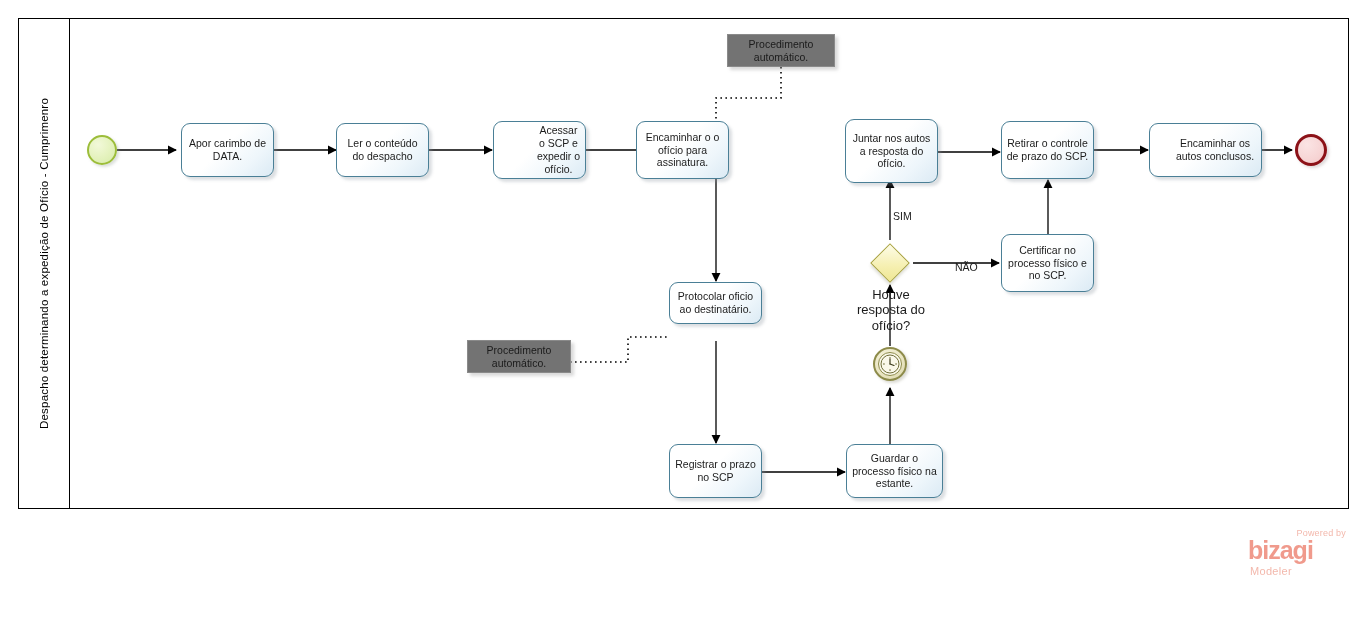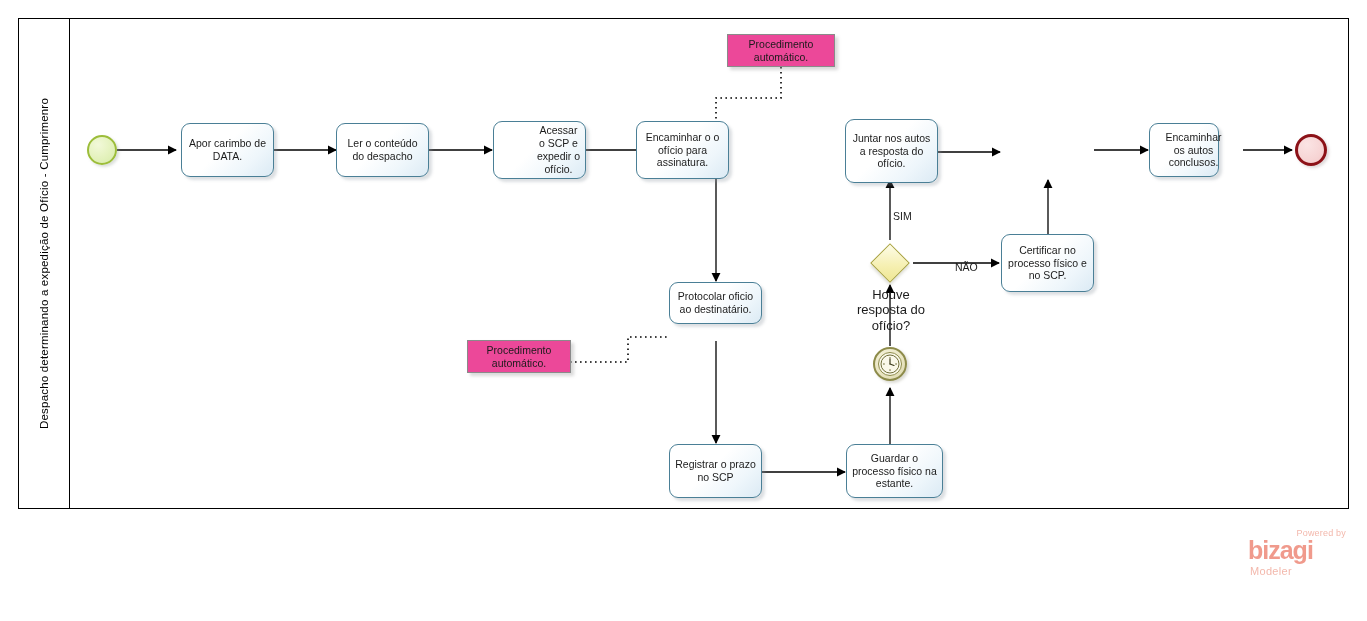"Procedimento automático." .note { background: #ec4899 -> #737373 }
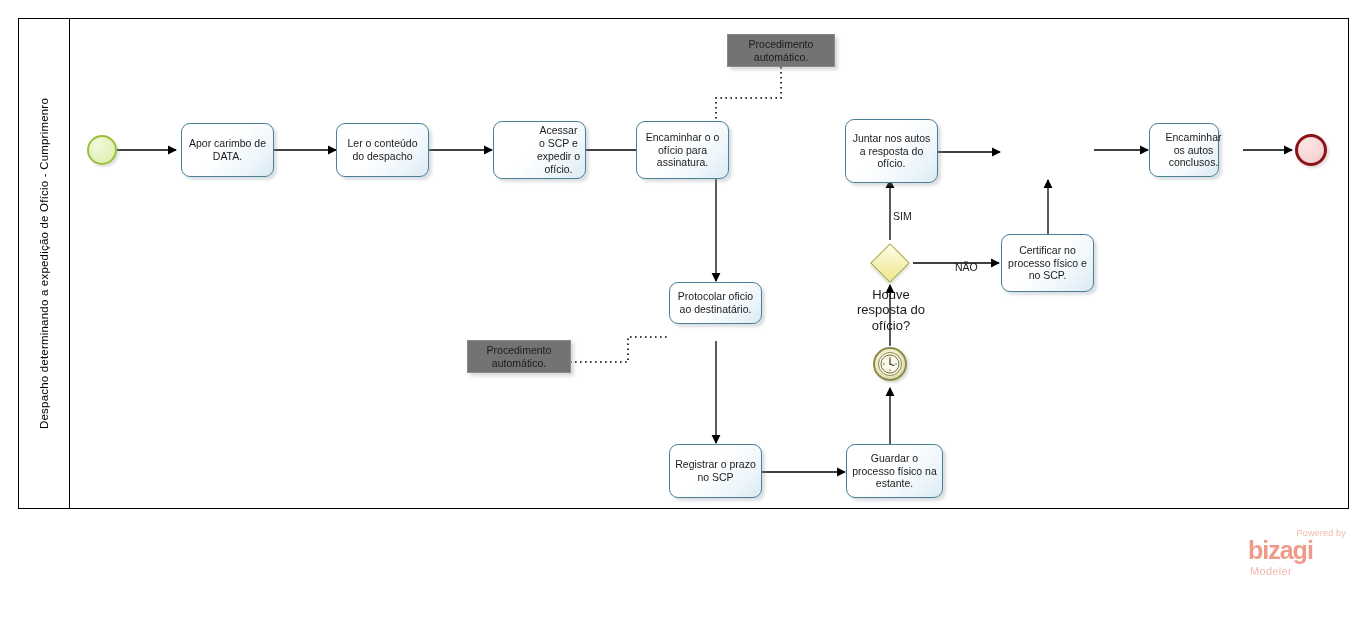"Retirar o controle de prazo" div.task { html: none -> <div> <span>Retirar o controle de prazo do SCP.</span> </div> }
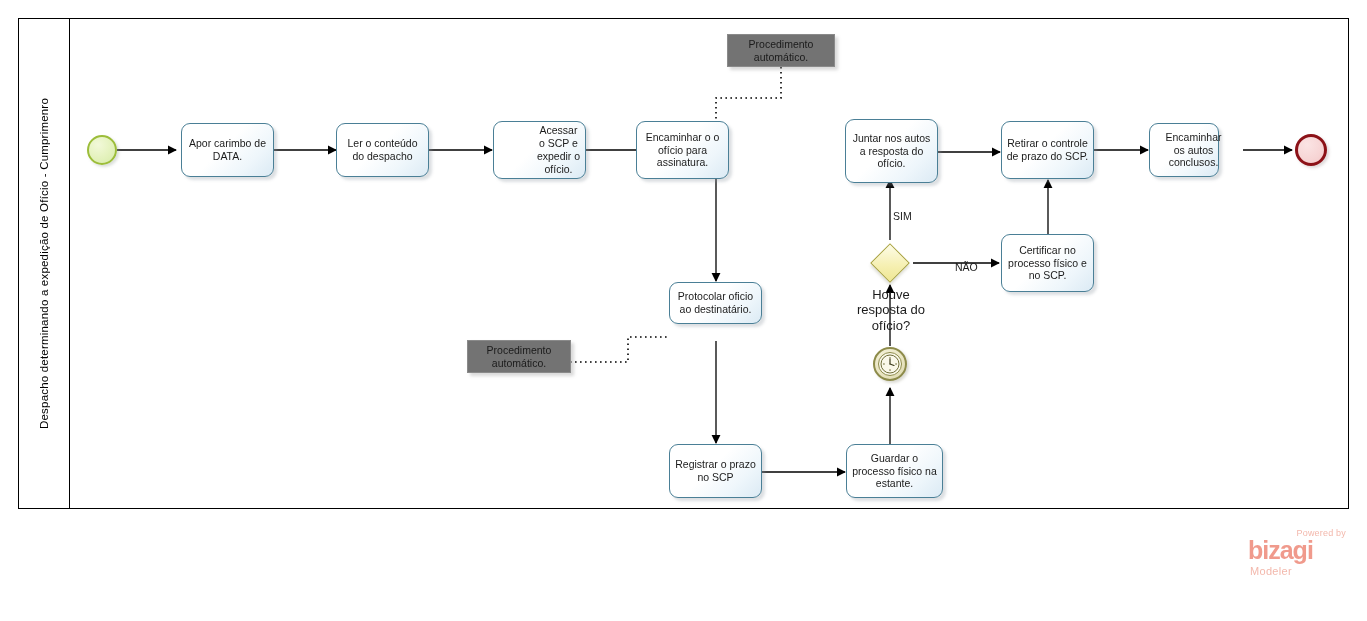"Encaminhar os autos conclusos." div.task { width: 70px -> 113px }
